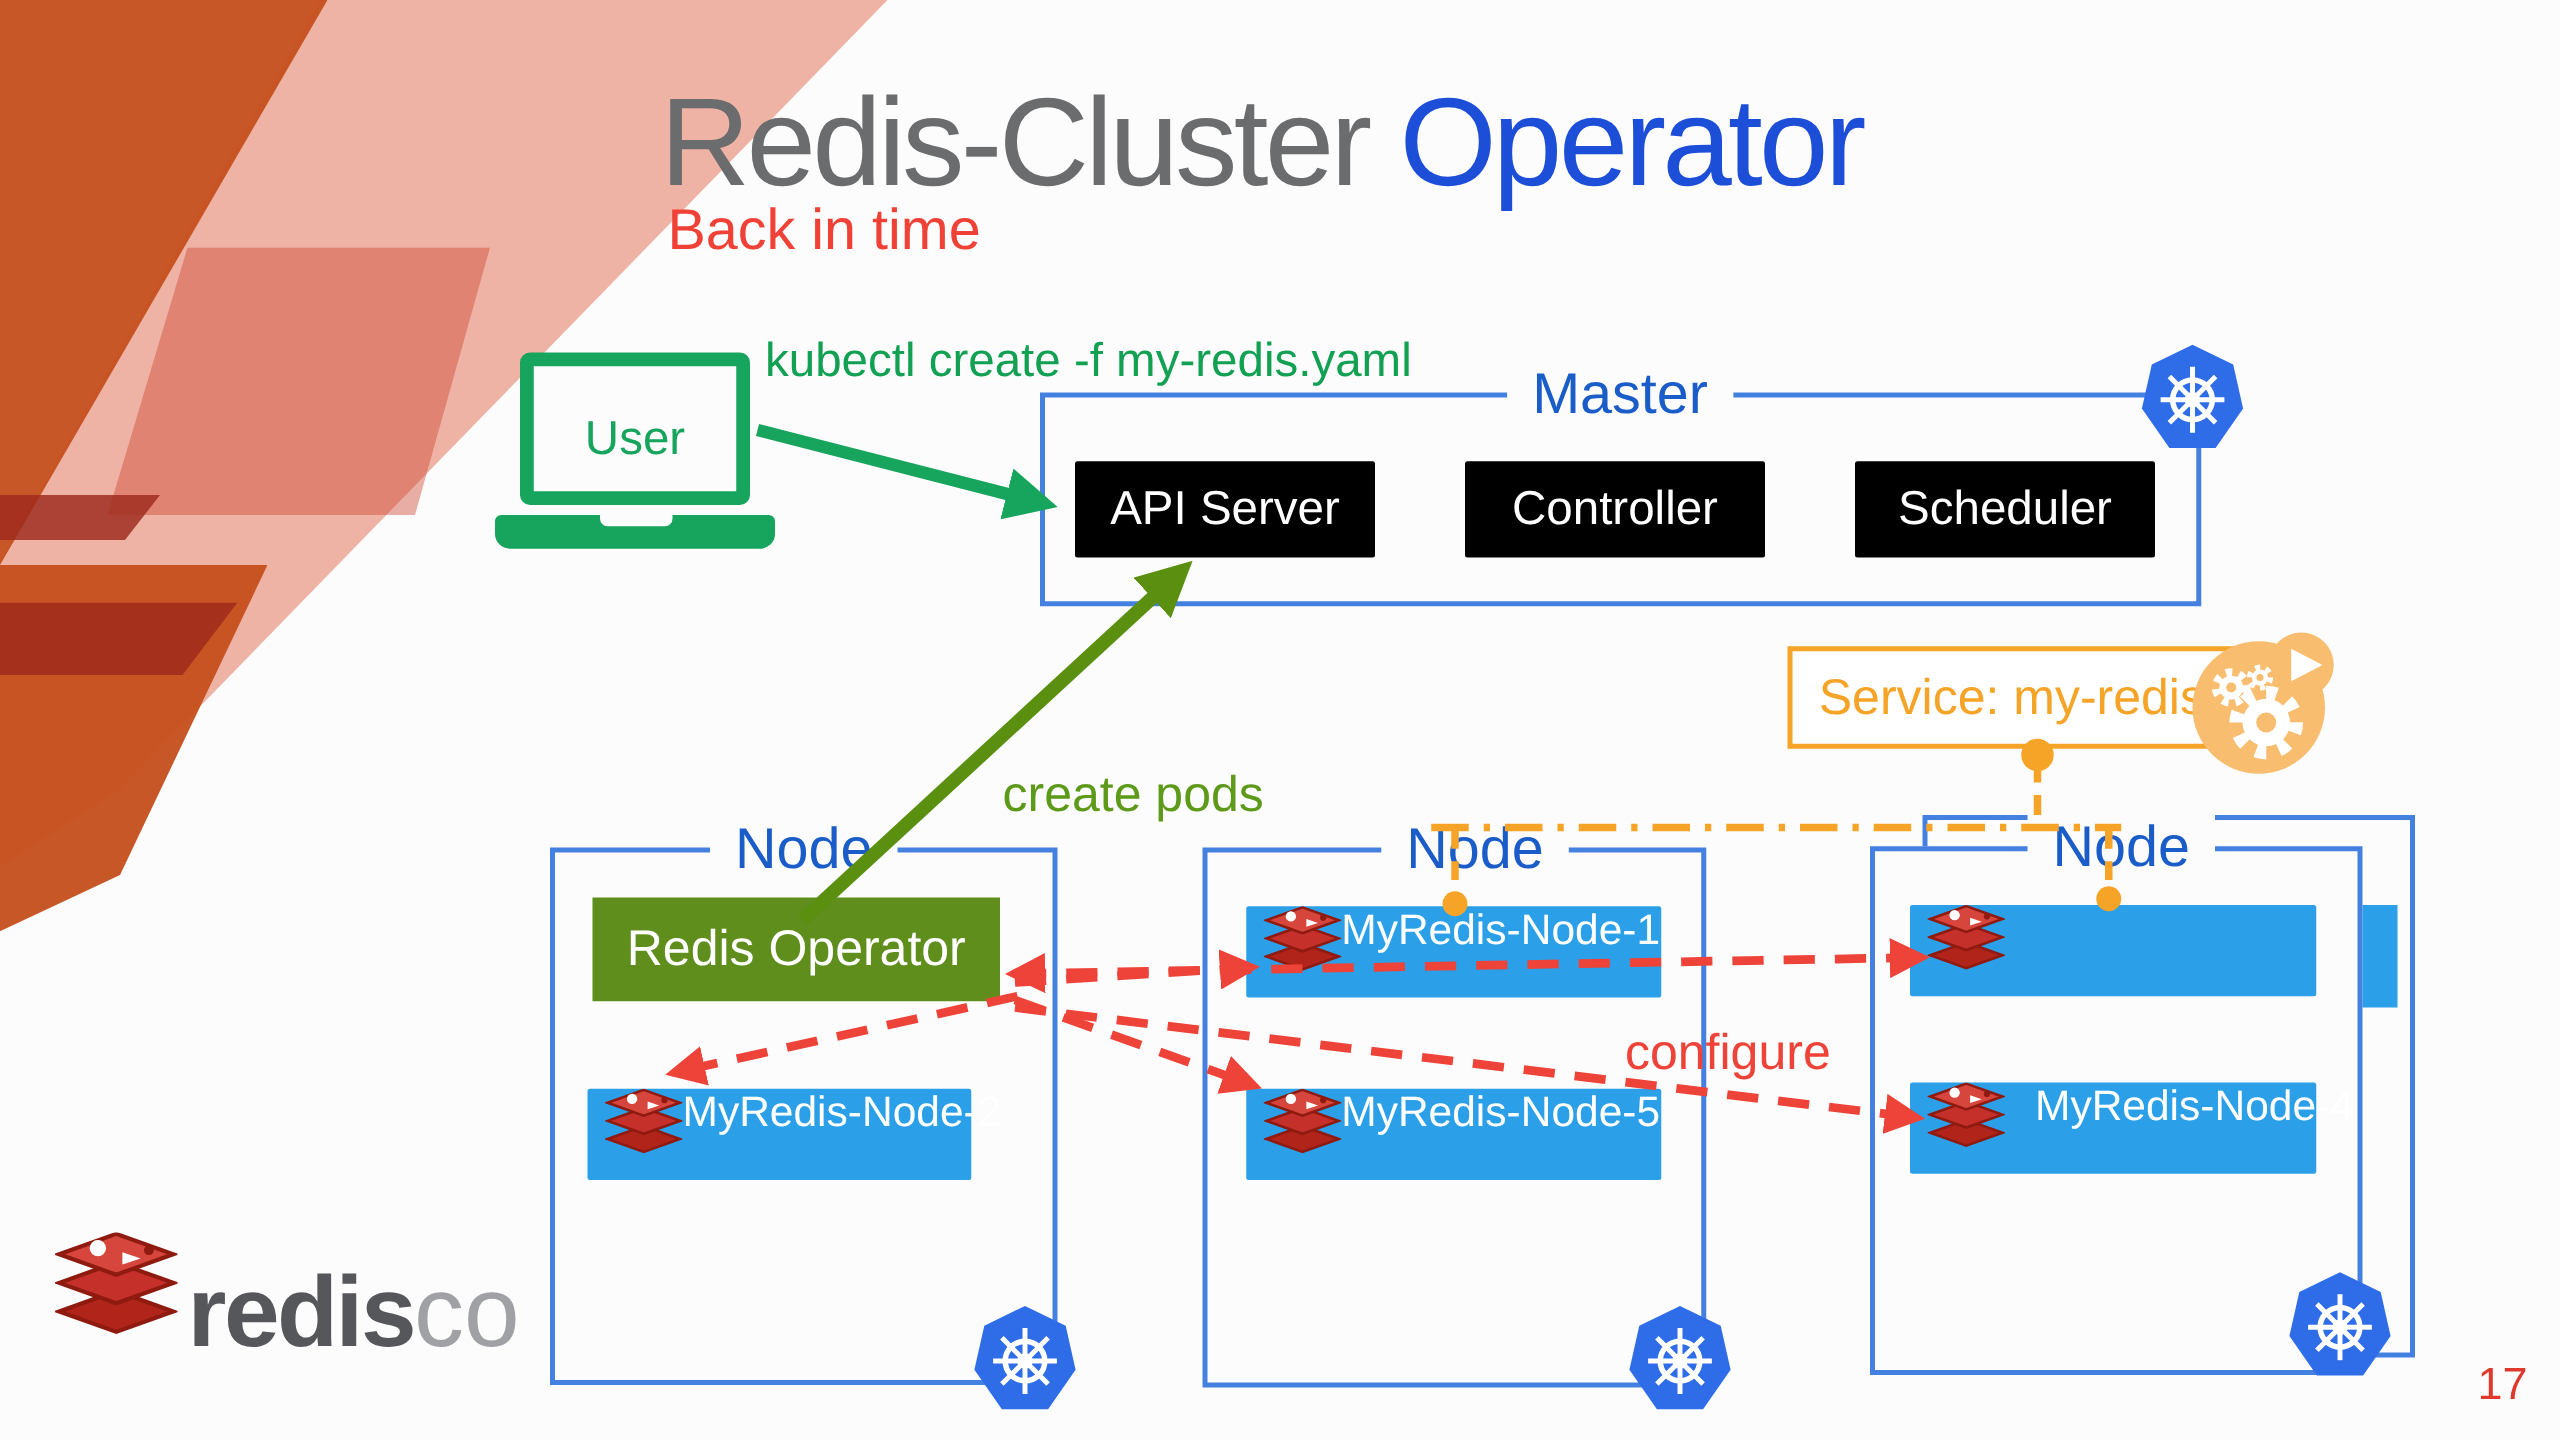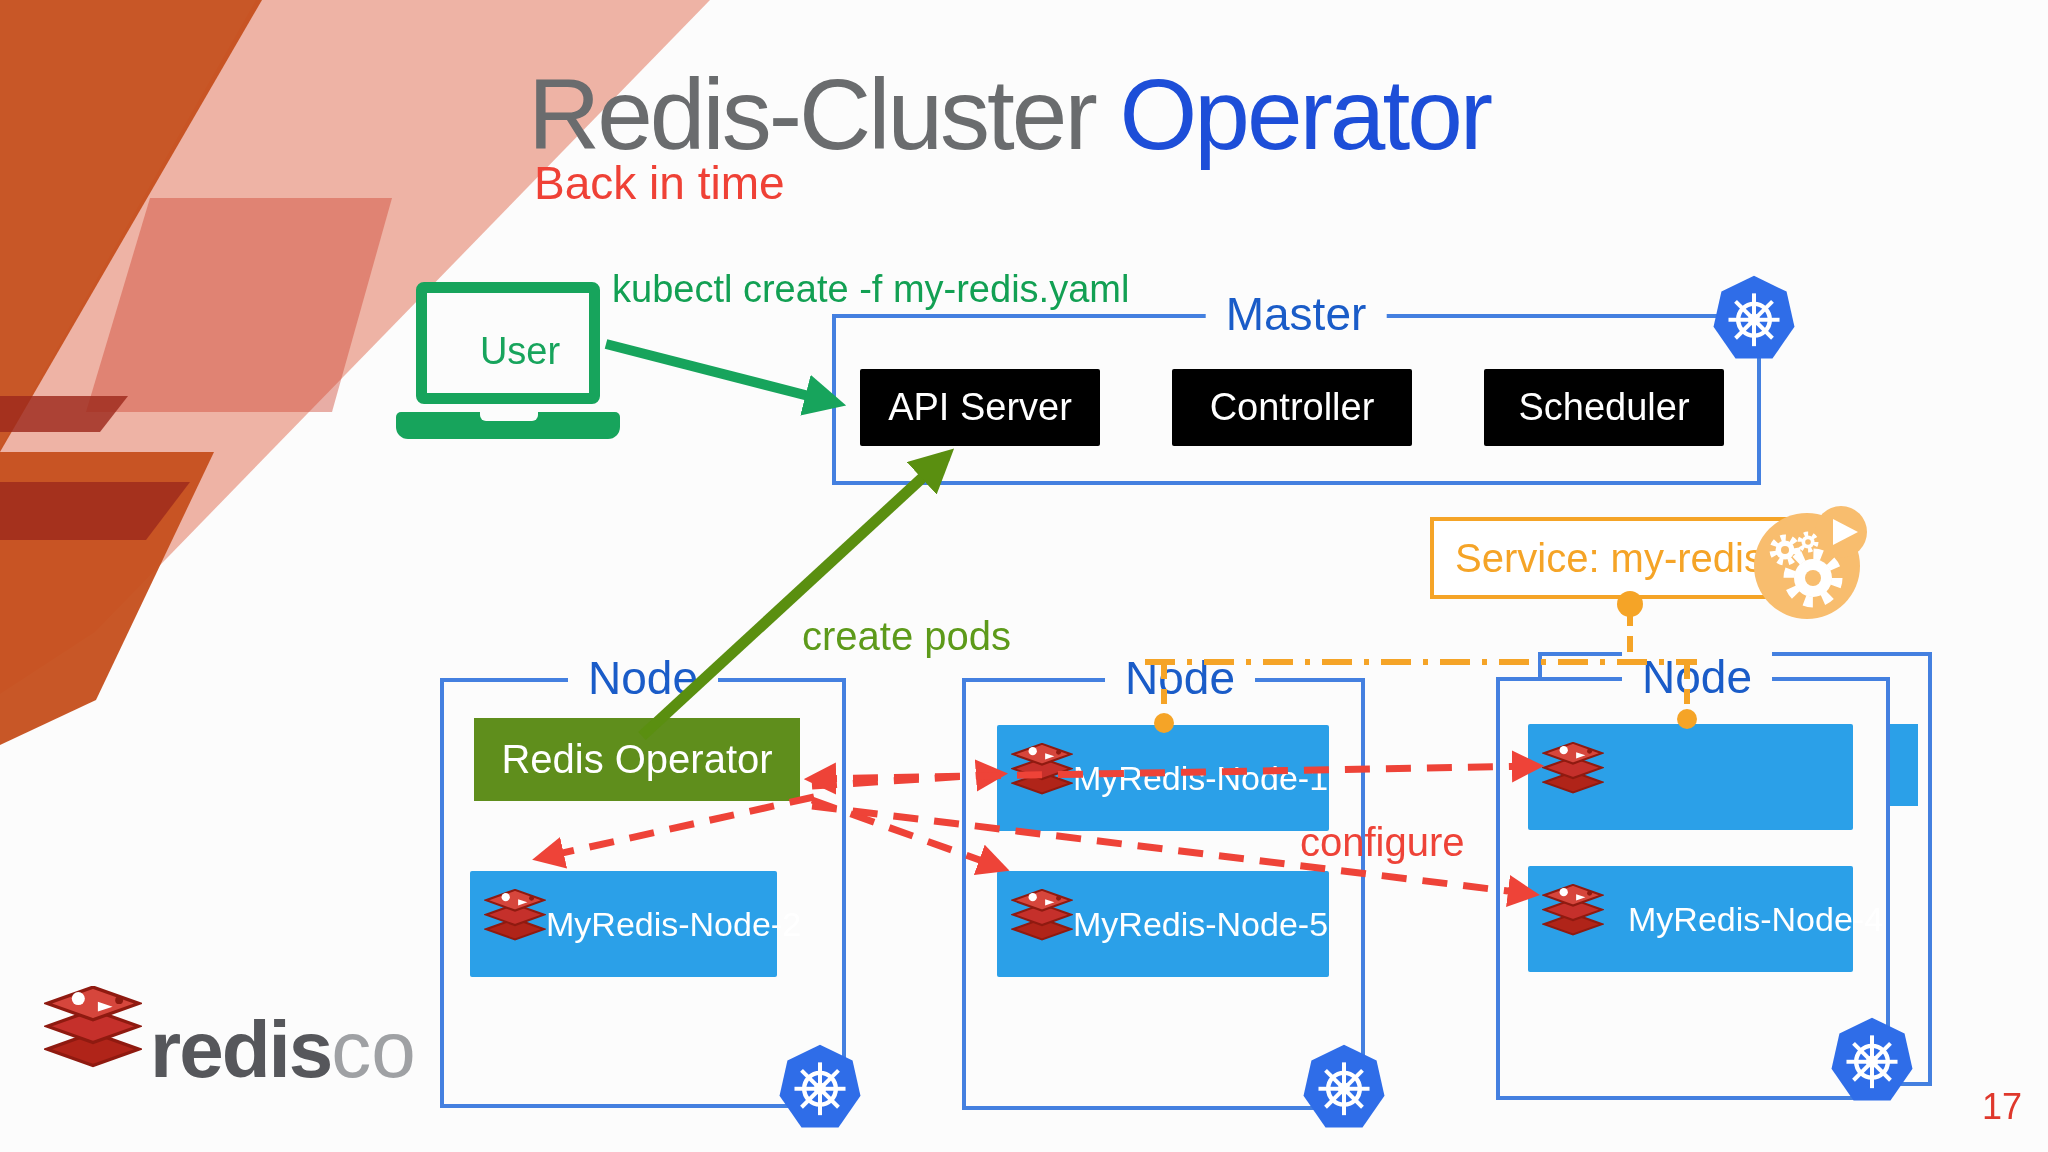"User" .laptop-user { margin-left: 12px -> none }
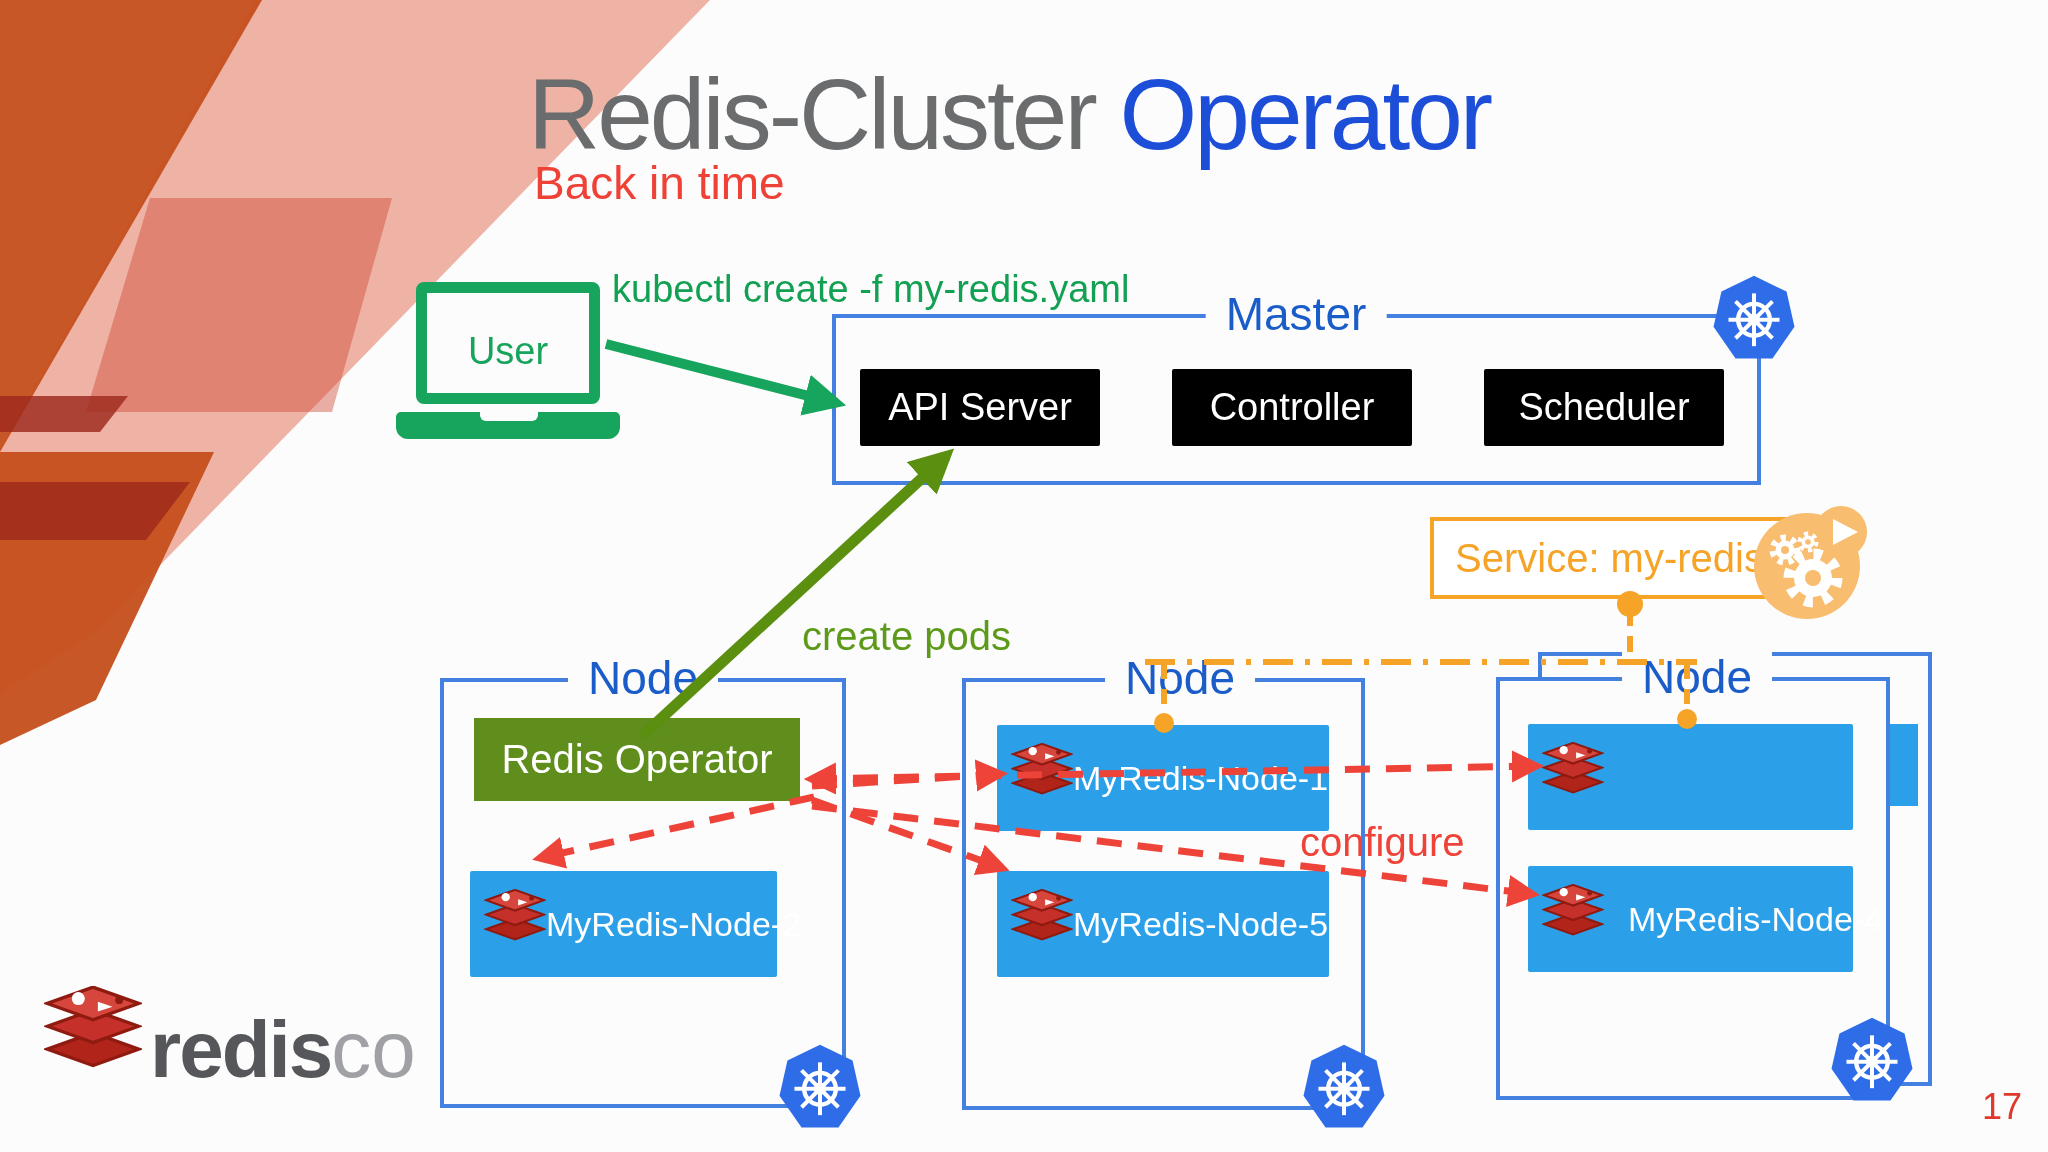"MyRedis-Node-1" .pod { align-items: center -> none; height: 106px -> 73px }
